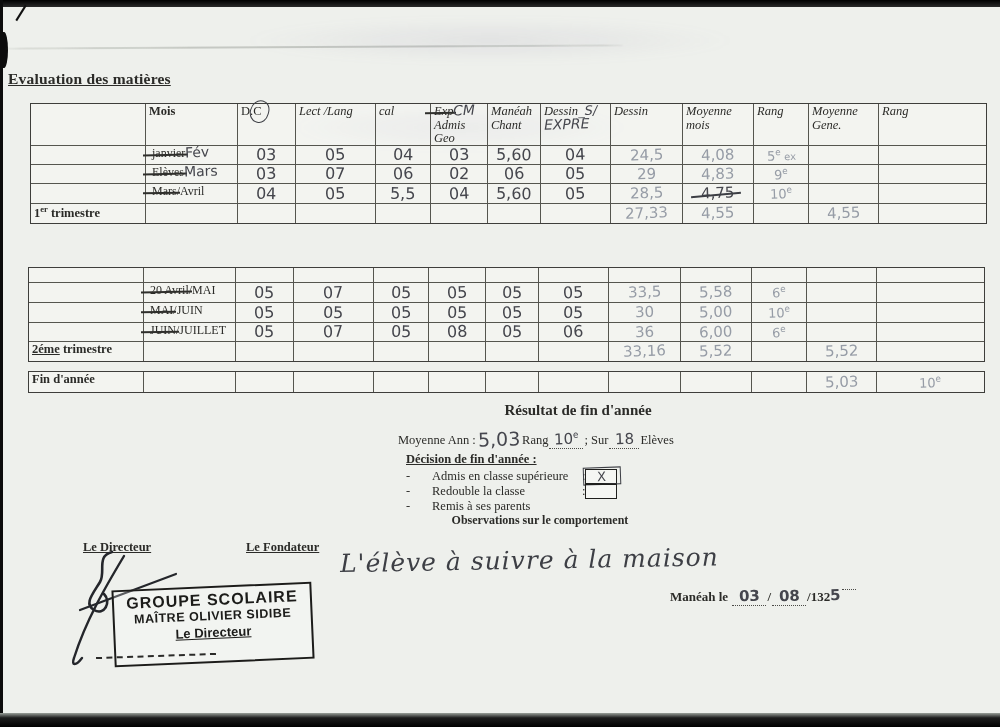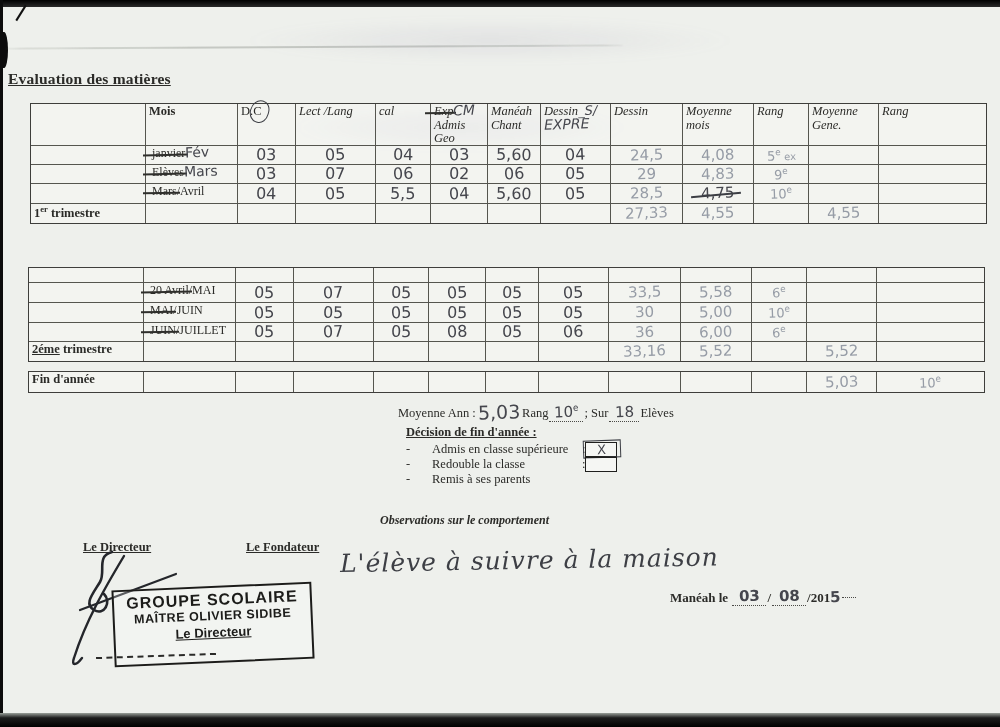"Résultat de fin d'année" div.result-title { html: none -> <div>Résultat de fin d'année</div> }
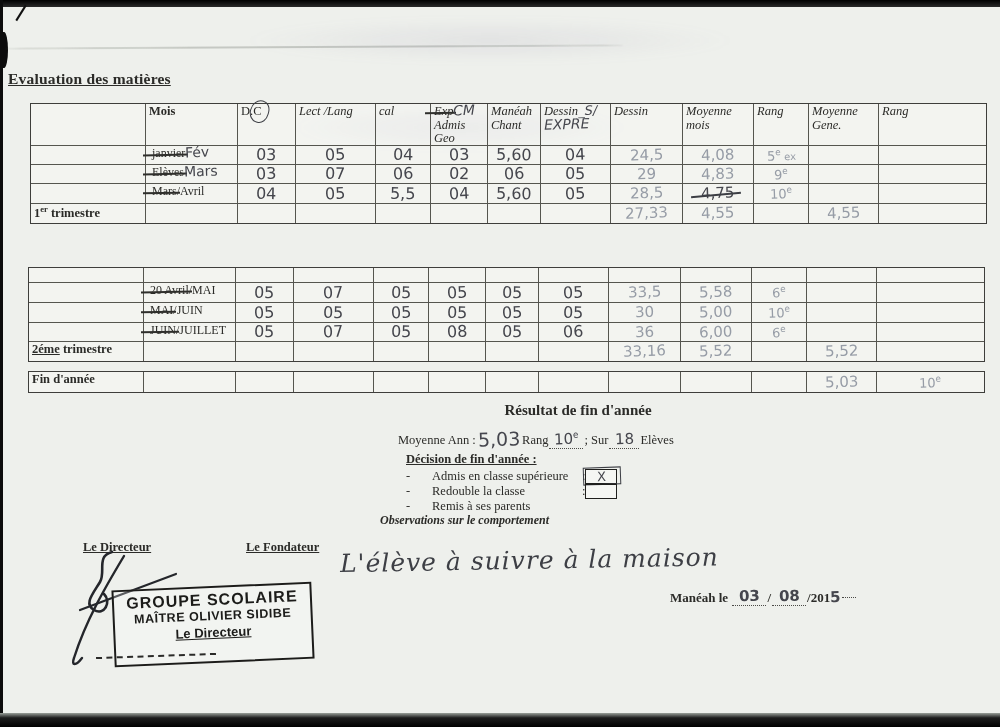"Observations sur le comportement" .obs-title { font-style: italic -> none; text-align: none -> center }
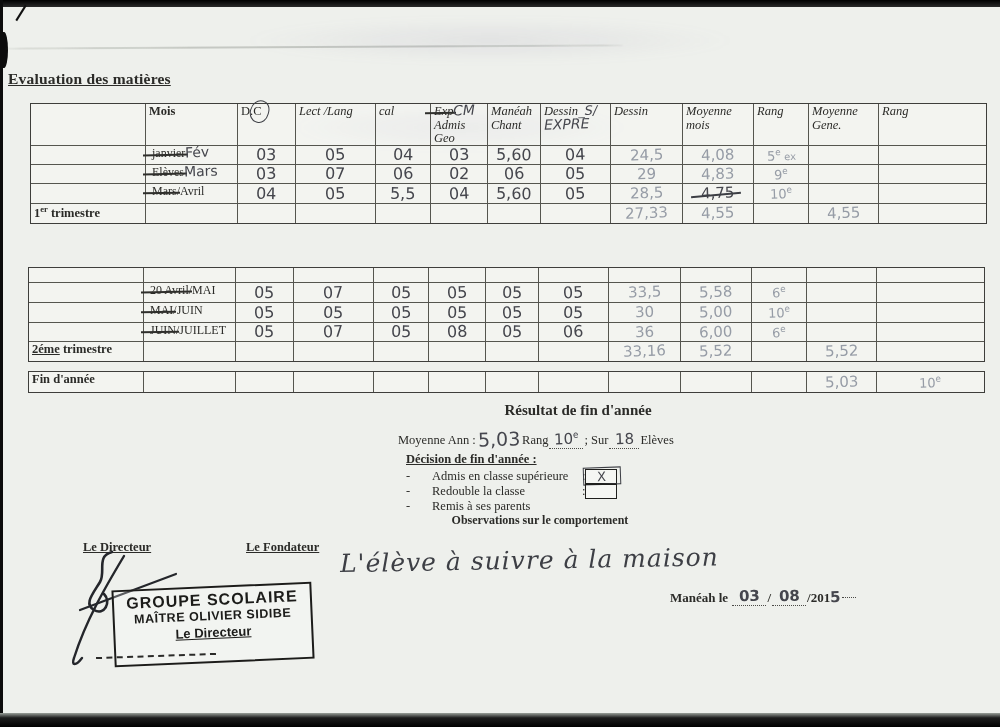"Manéah le" .dateline { align-items: center -> flex-start }
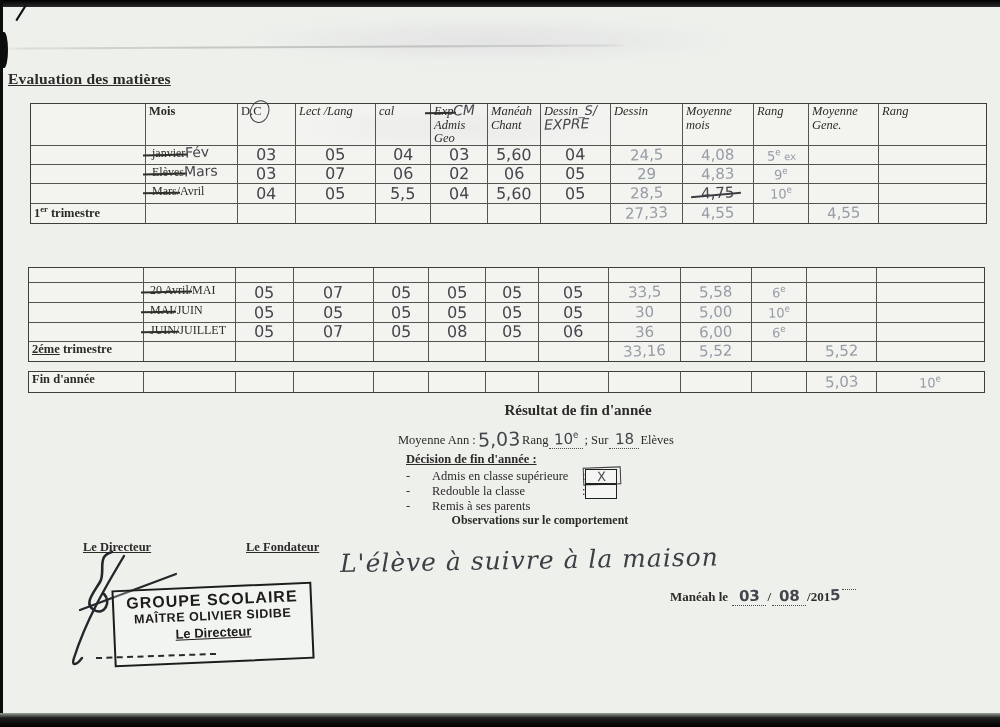"/201" span { text: /201 -> /132 }
